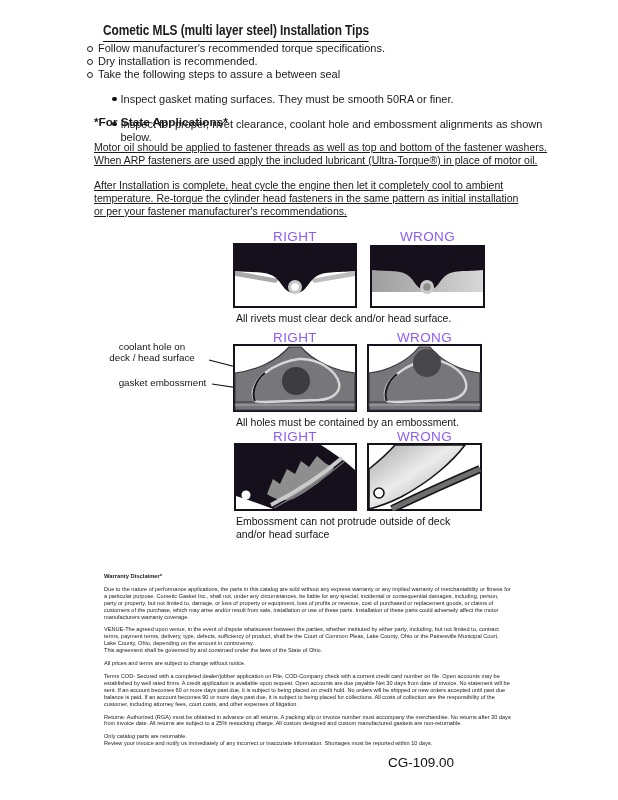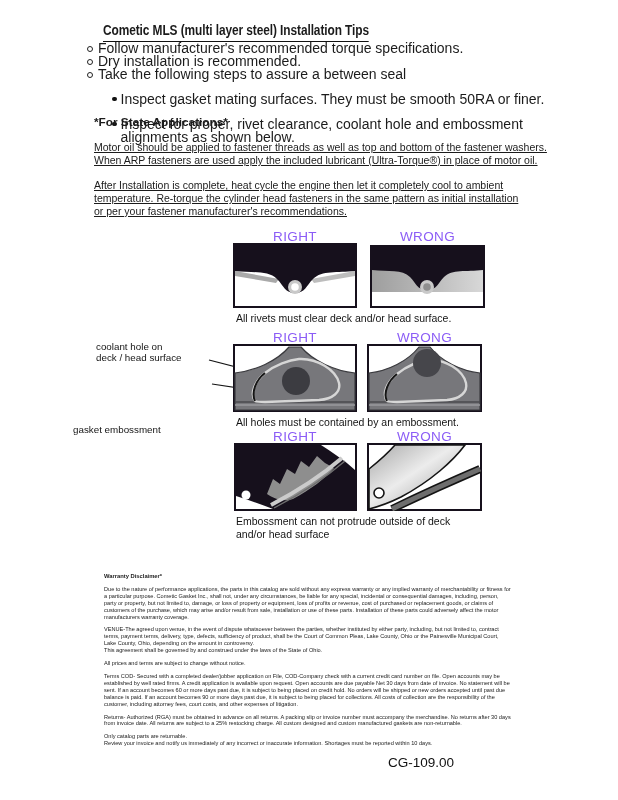"Follow manufacturer's recommended torque" .bullets { font-size: 14px -> 11px }
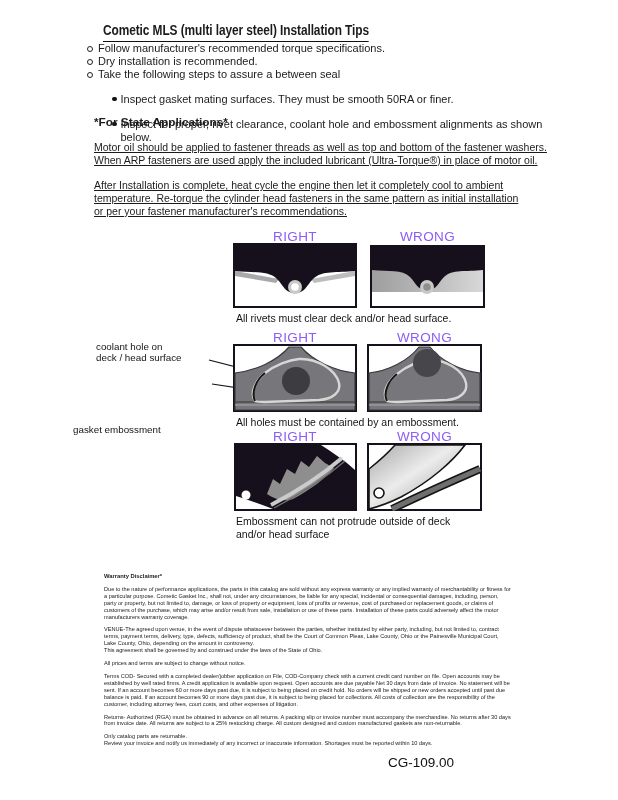"coolant hole on" .callout { text-align: left -> center }
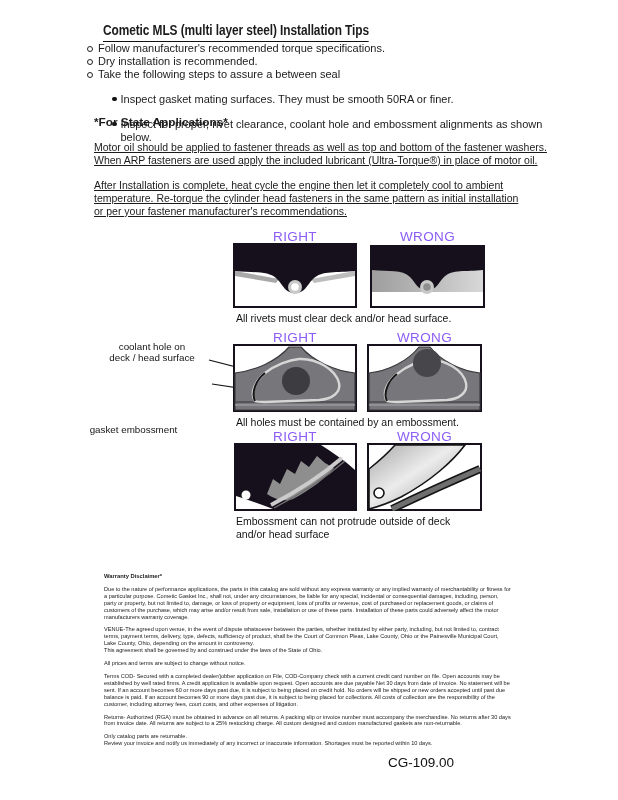"gasket embossment" div.callout { left: 73px -> 102px; margin-top: 47px -> none }
